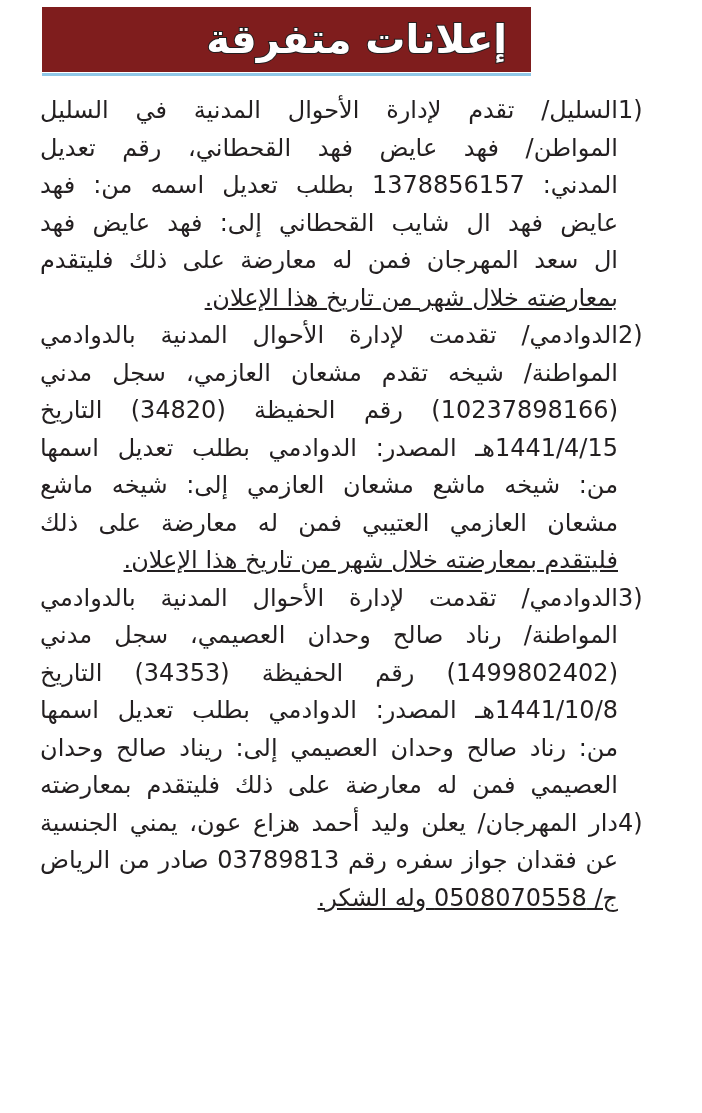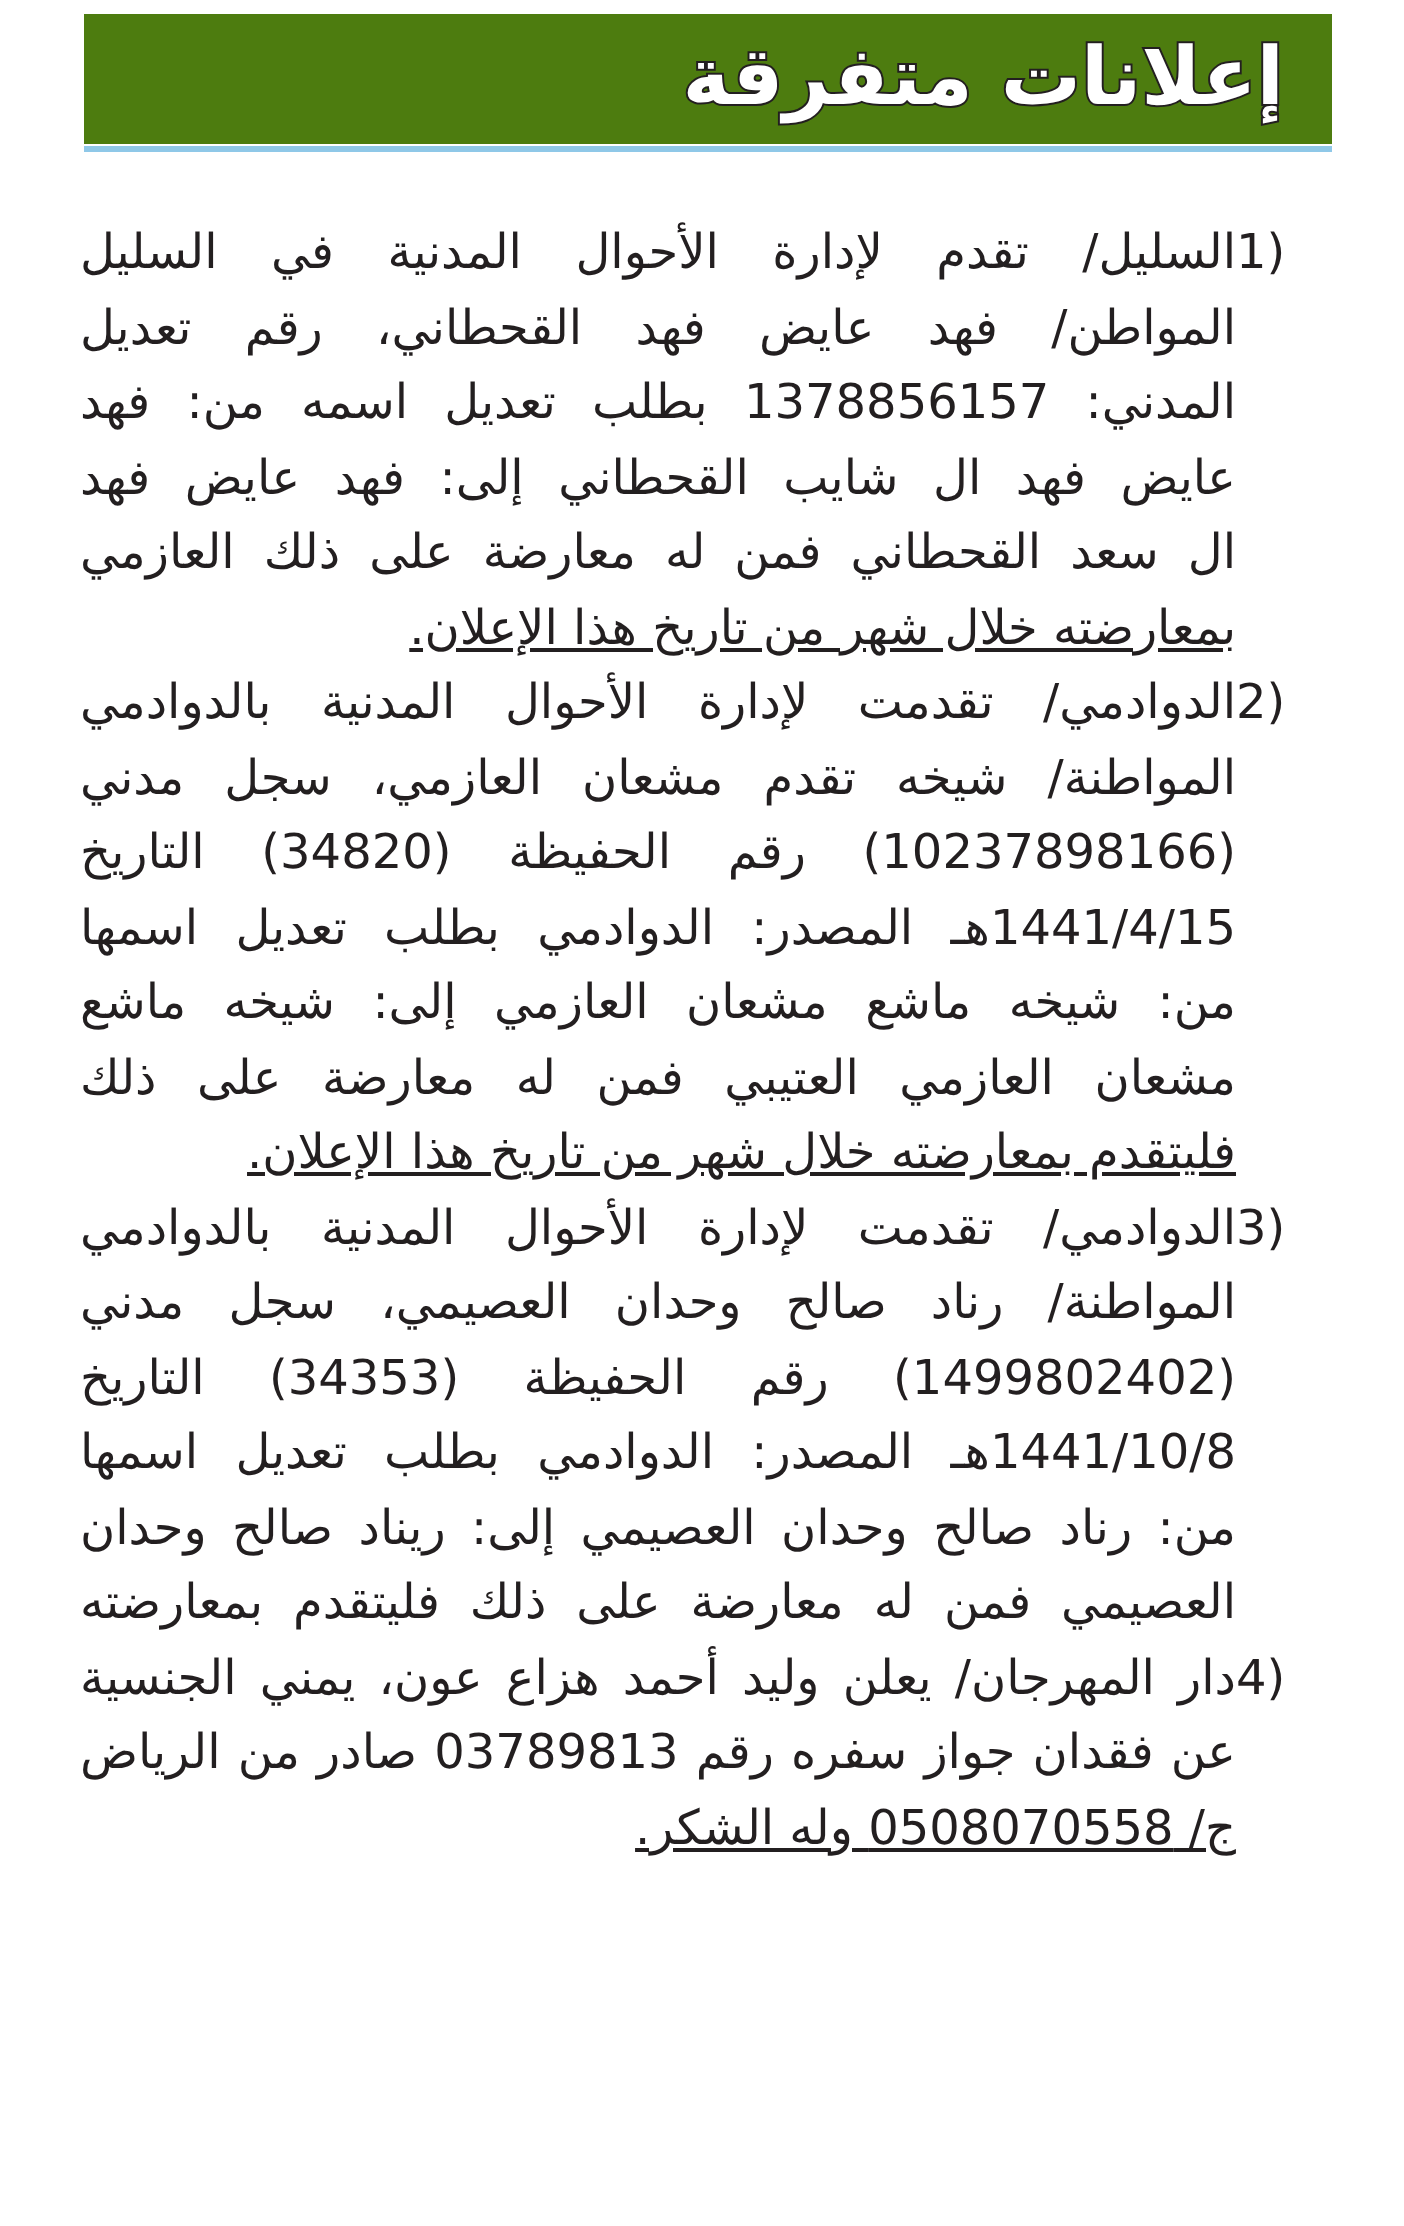"إعلانات متفرقة" .header { background: #4d7c0f -> #7f1d1d; width: 624px -> 489px }
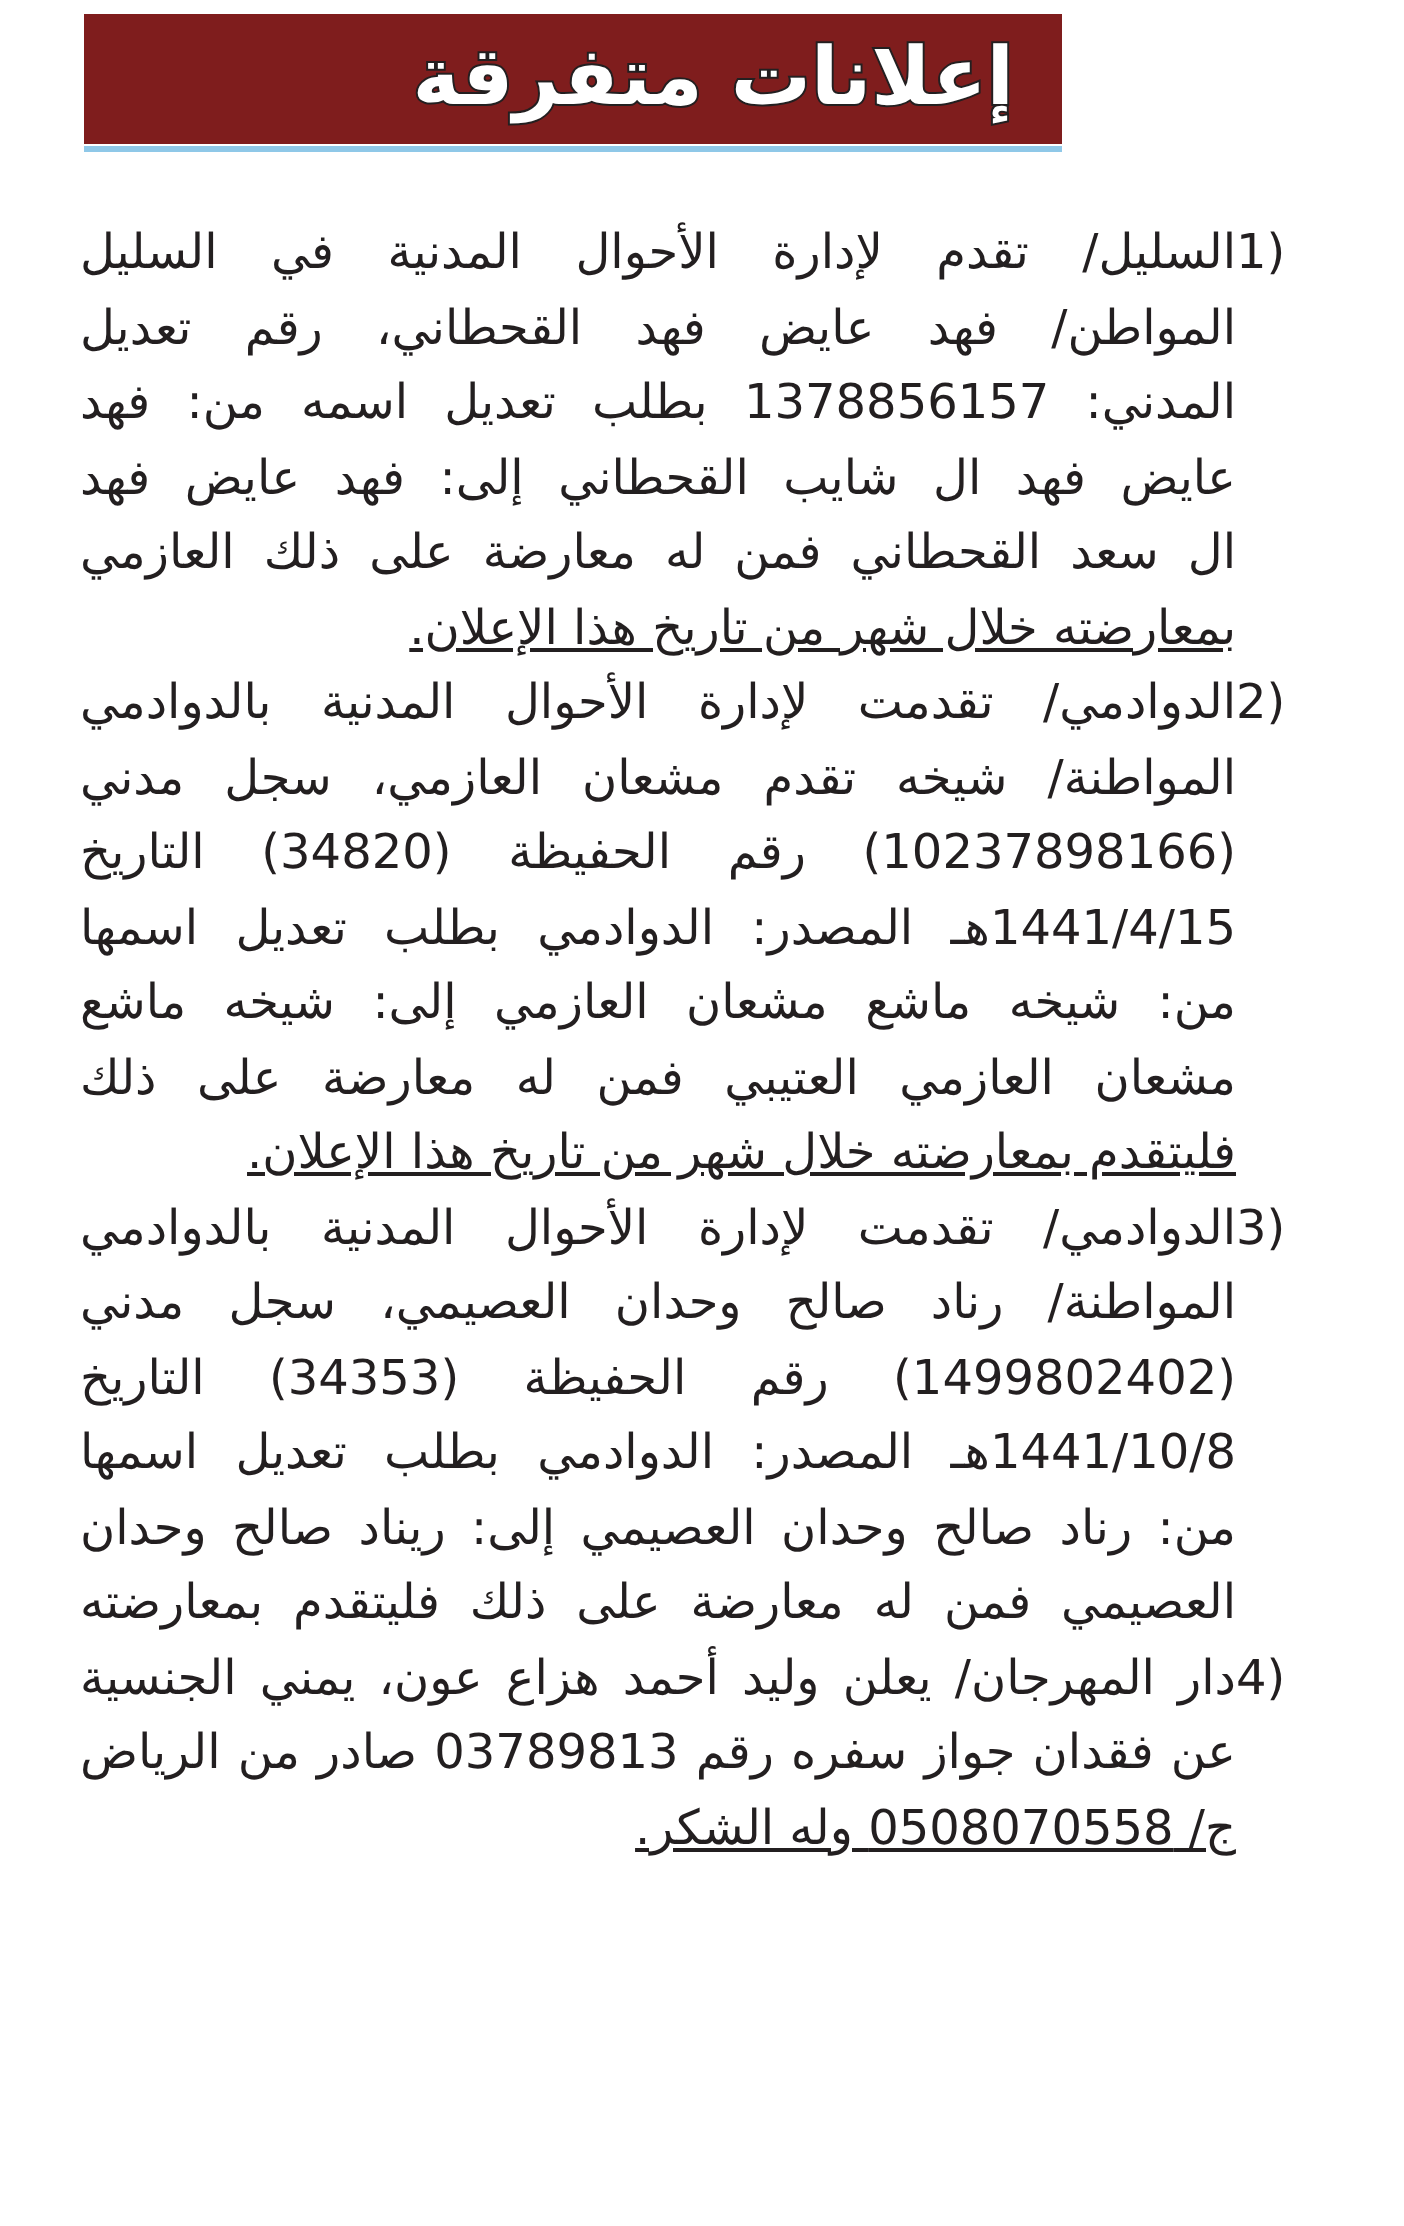"1)السليل/ تقدم لإدارة الأحوال المدنية" .ads { margin-top: 16px -> none }
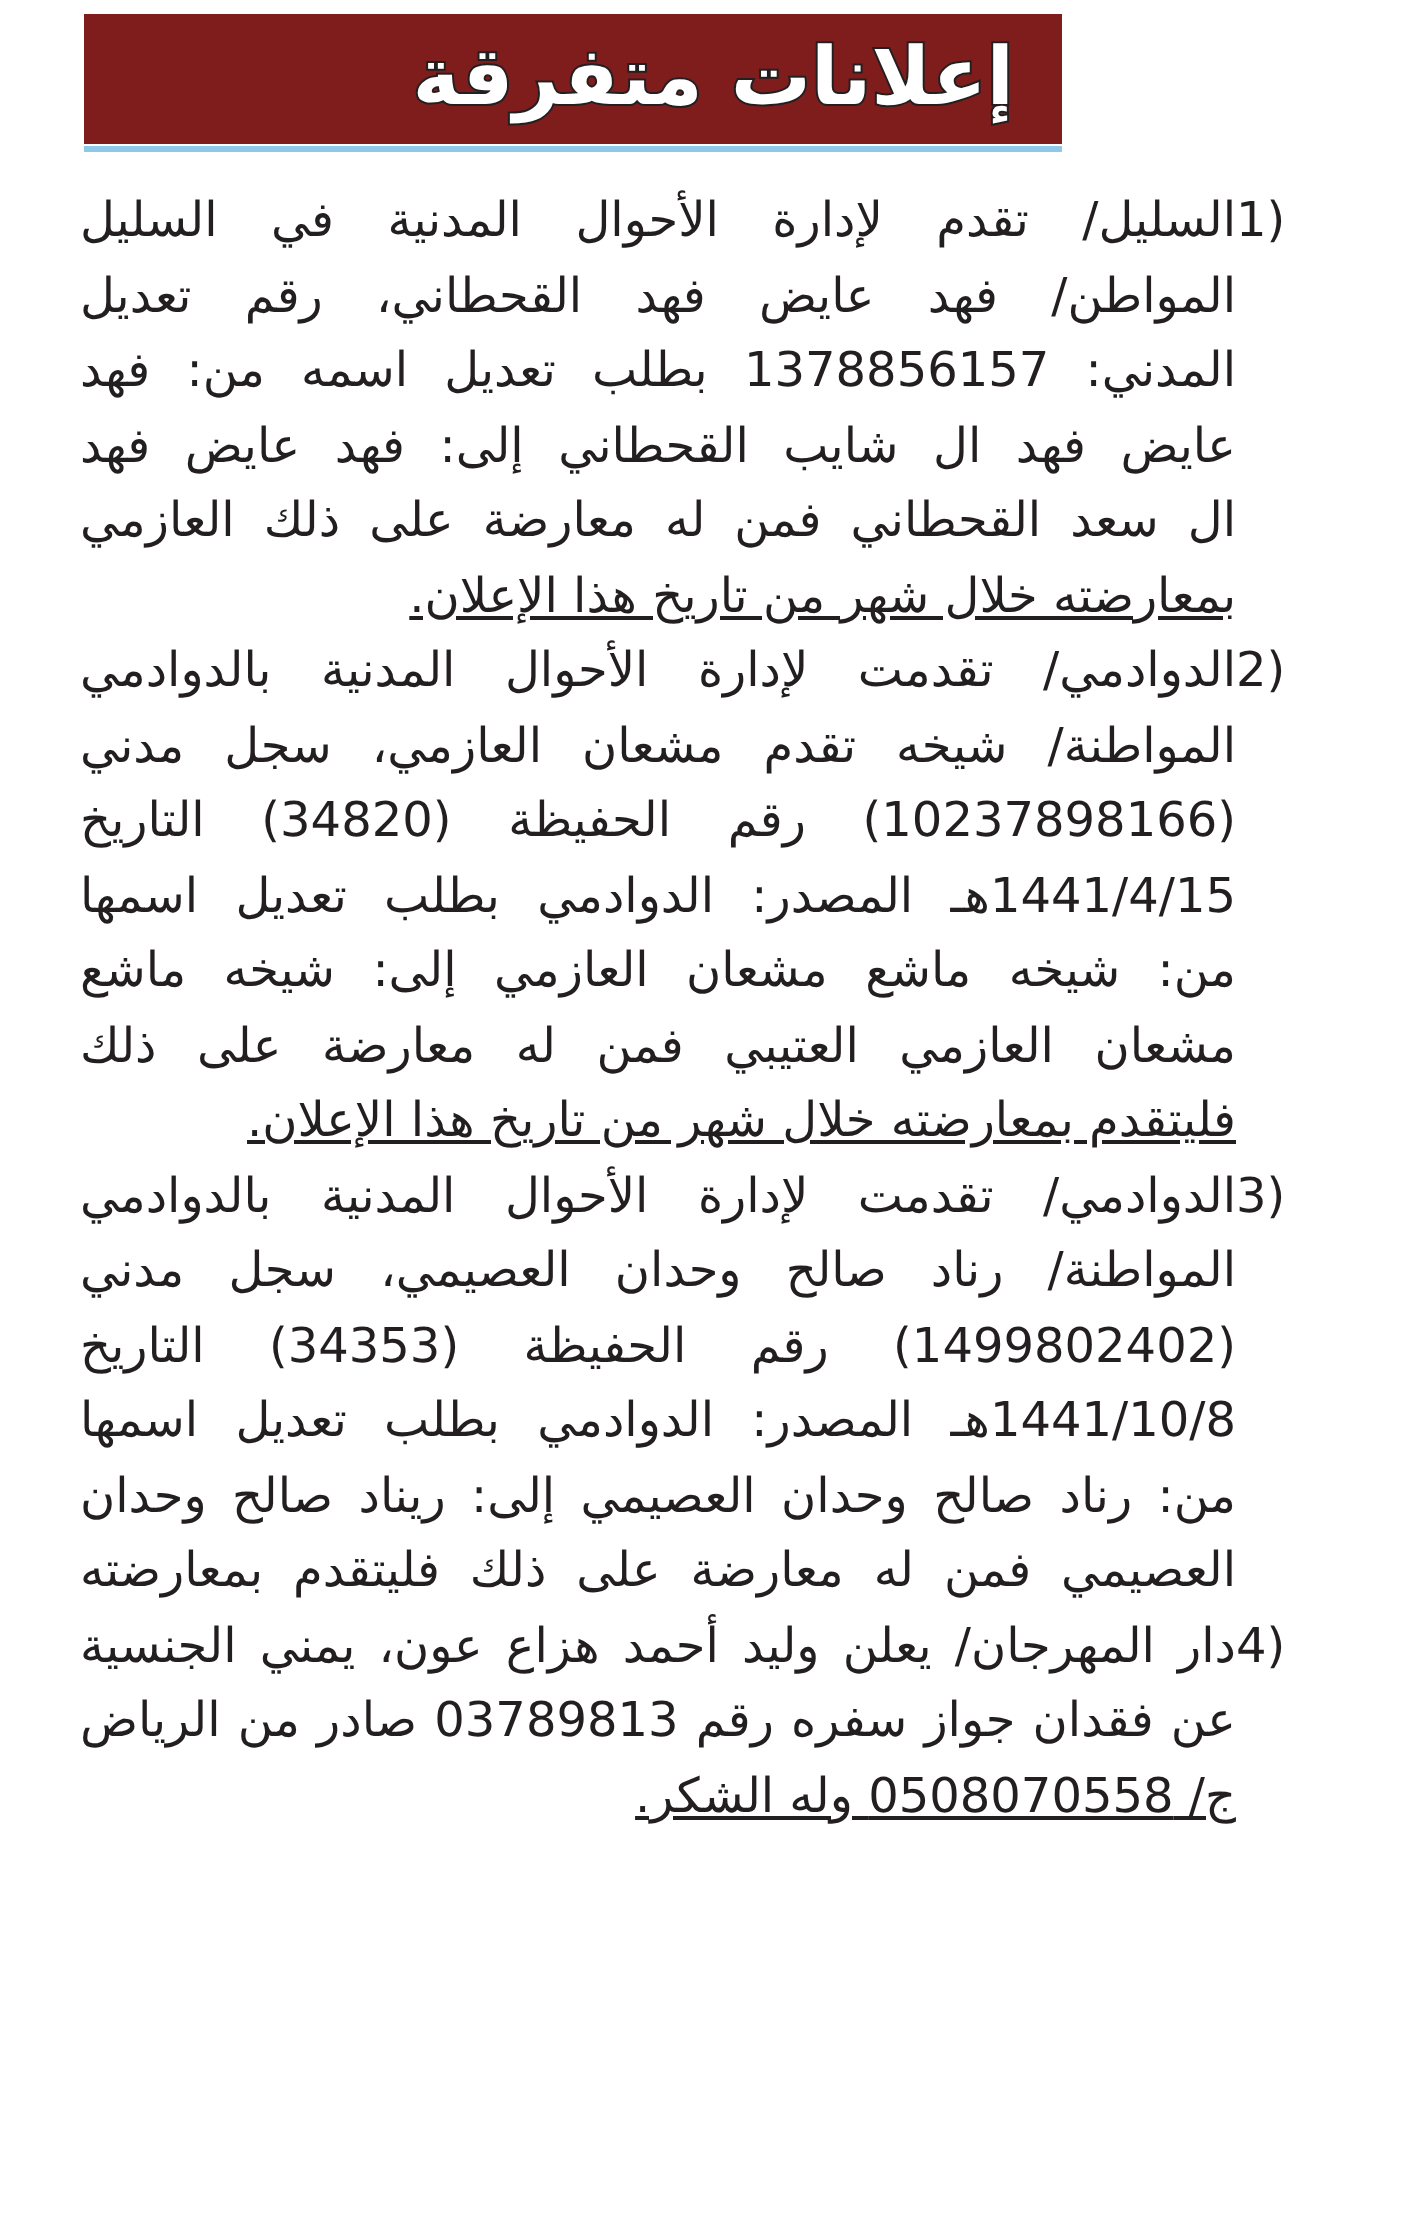"ال سعد القحطاني فمن له" span.ad-line { text: القحطاني فمن له معارضة على ذلك العازمي -> المهرجان فمن له معارضة على ذلك فليتقدم }
